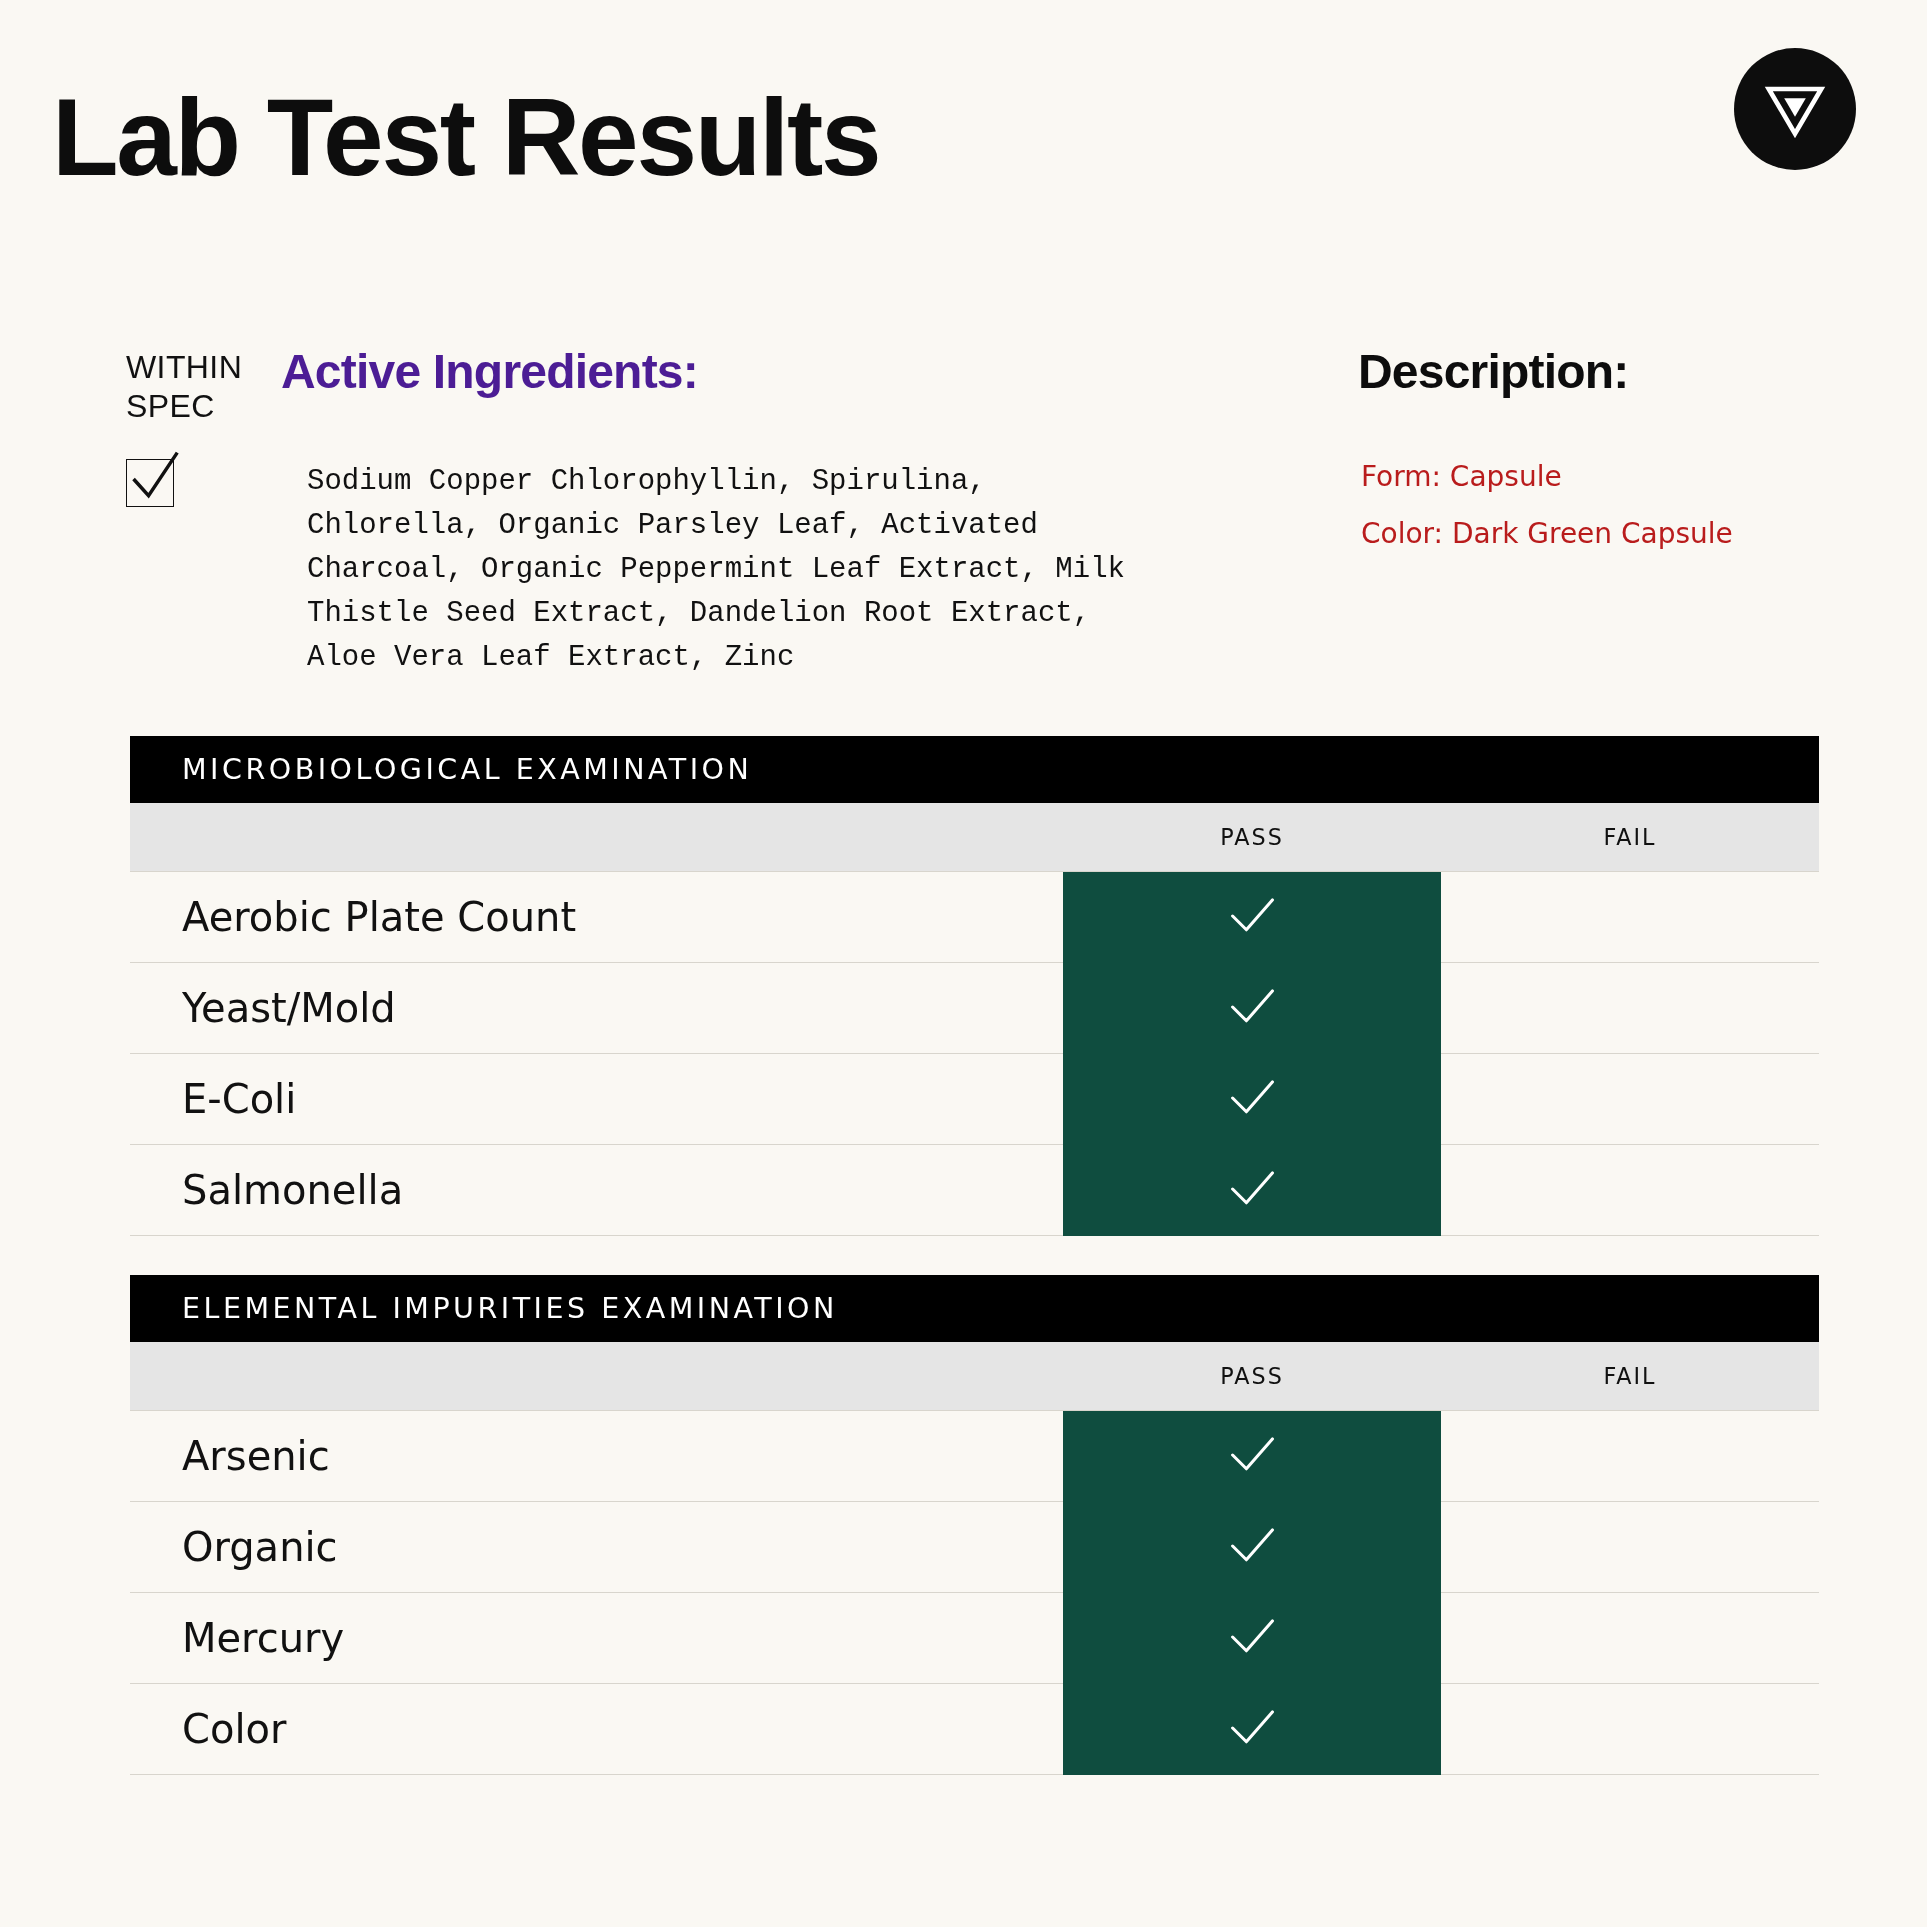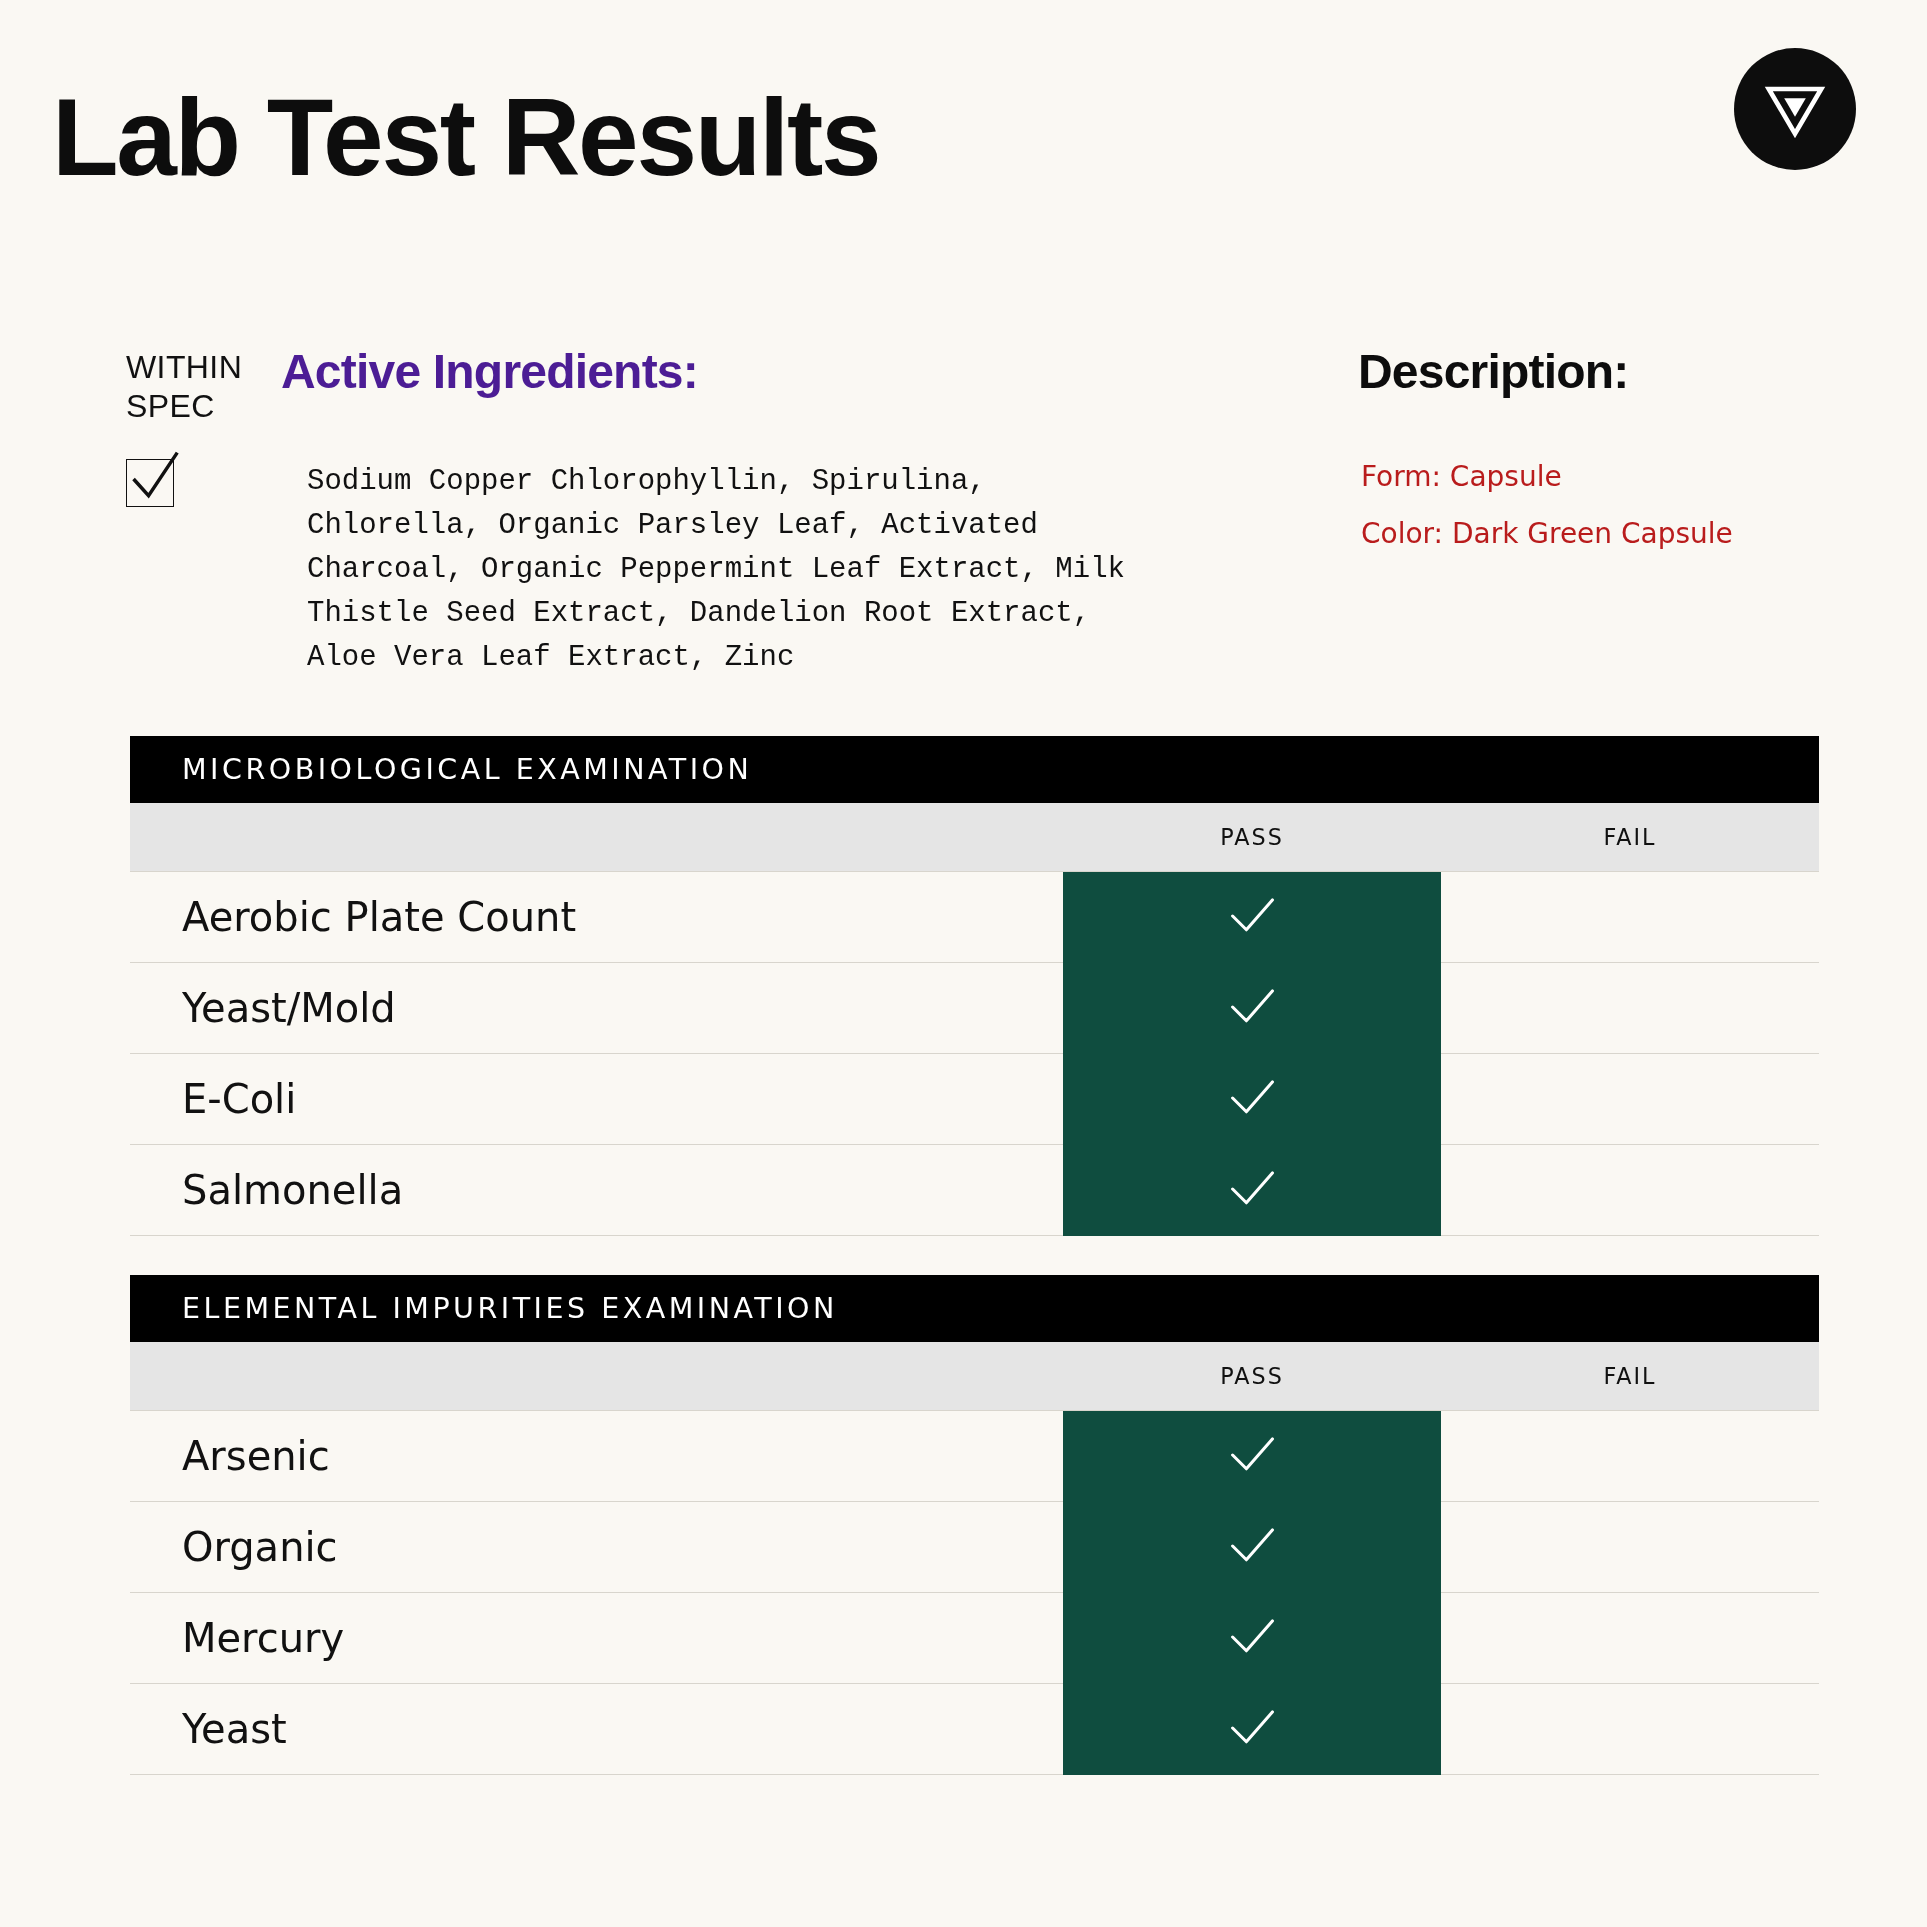"Yeast" td.row-name { text: Yeast -> Color }
